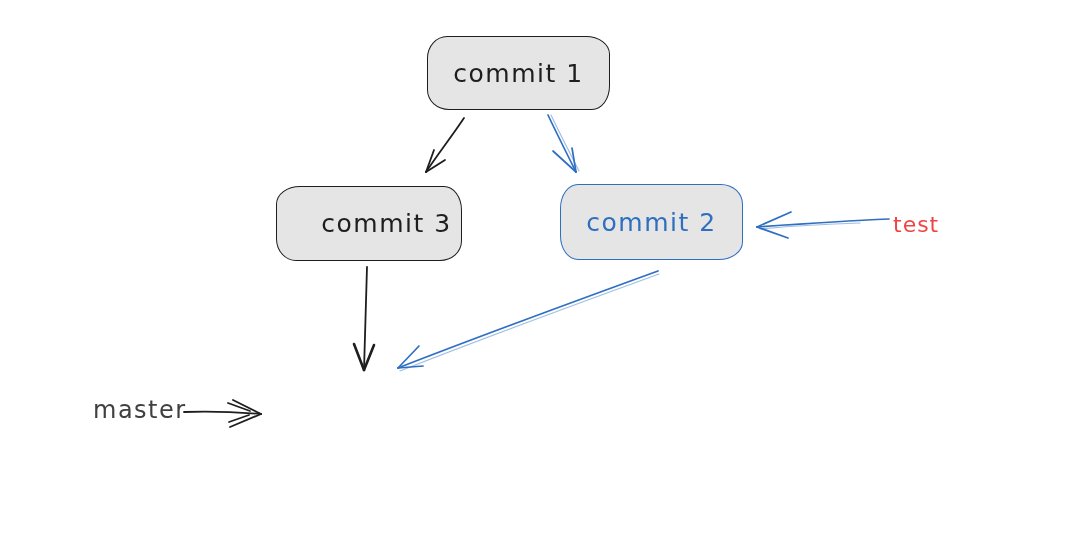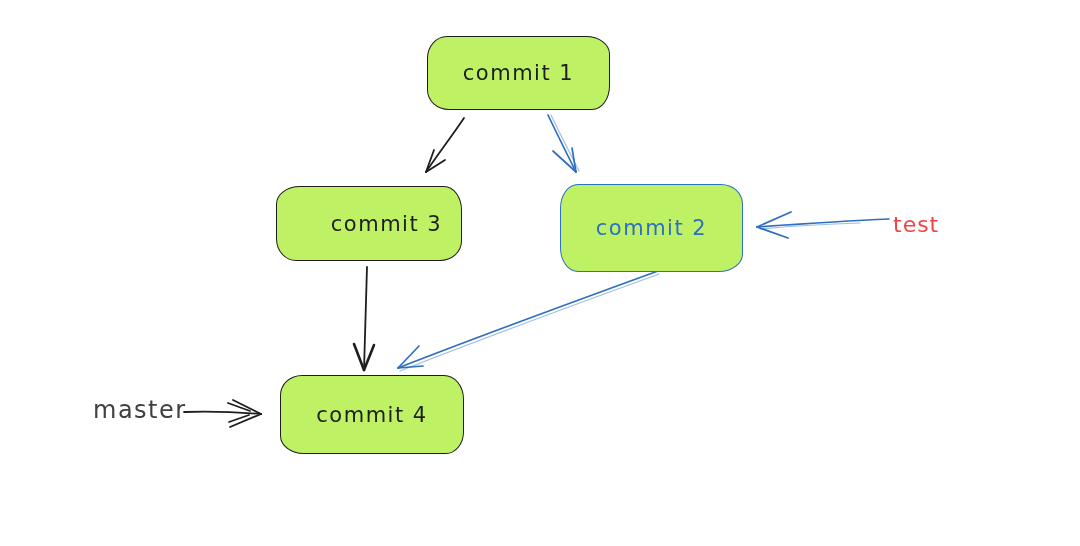"commit 1" .node { background: #bef264 -> #e5e5e5; font-size: 21px -> 25px }
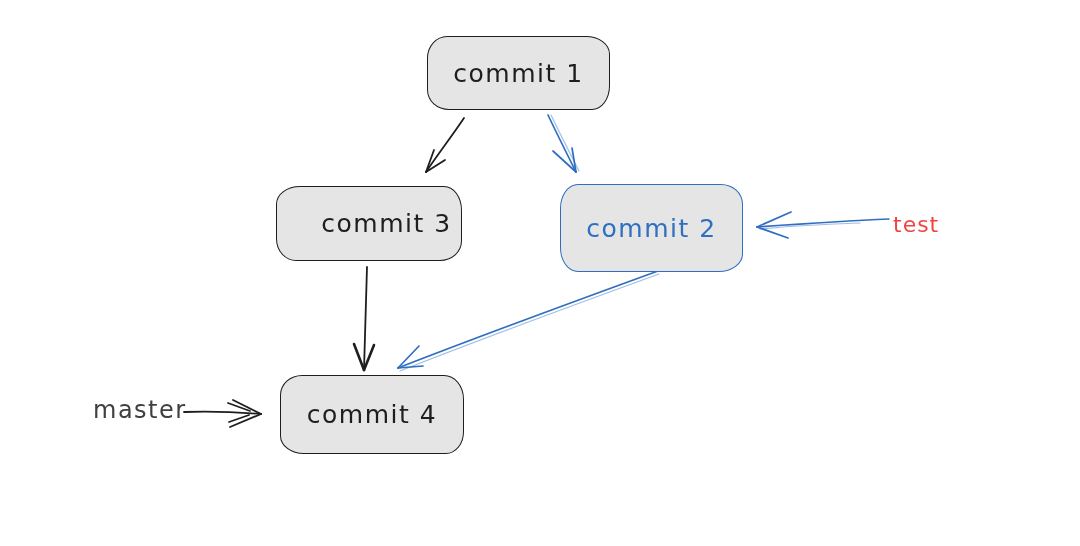"commit 2" #node-commit-2 { height: 88px -> 76px }
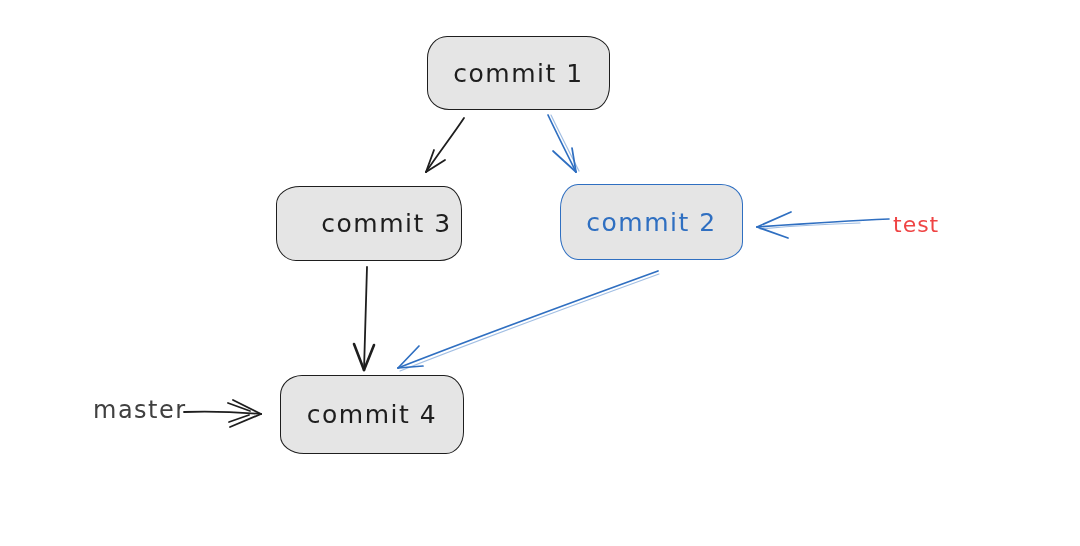"commit 4" div.node { html: <div> <span>commit 4</span> </div> -> none }
